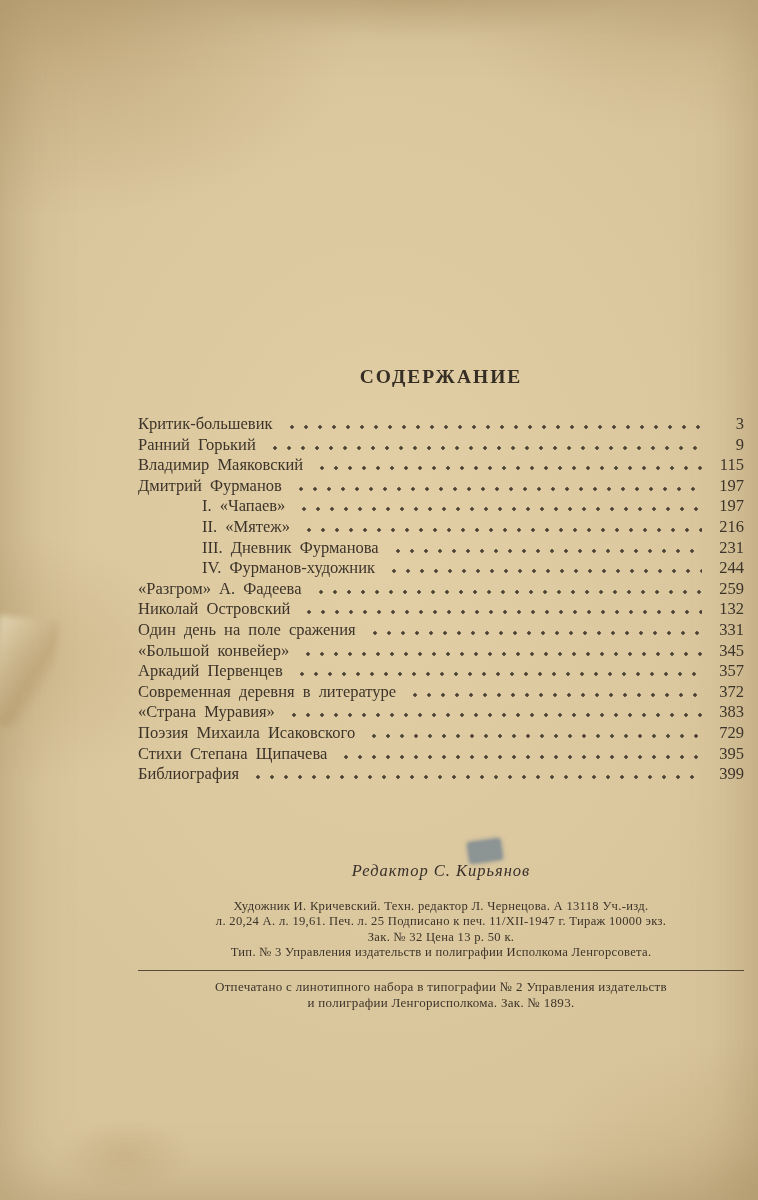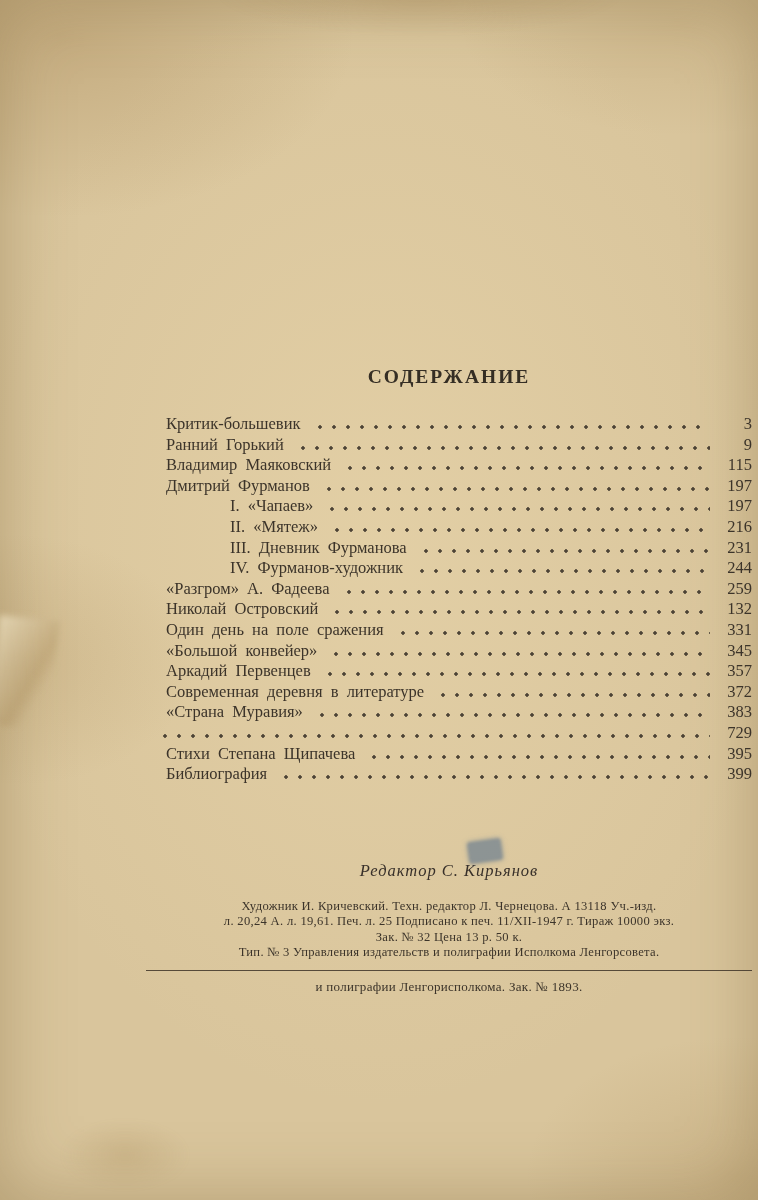"СОДЕРЖАНИЕ" .content { left: 146px -> 138px }
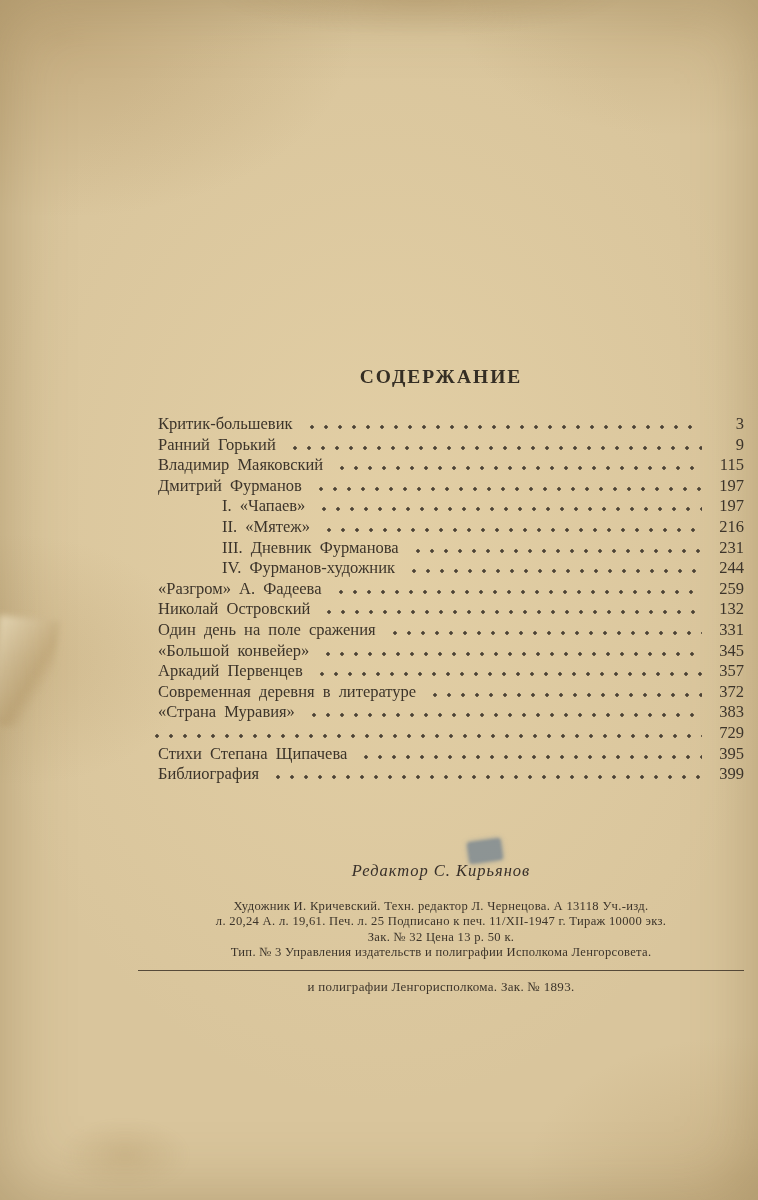"Критик-большевик" .toc-label { margin-left: 20px -> none }
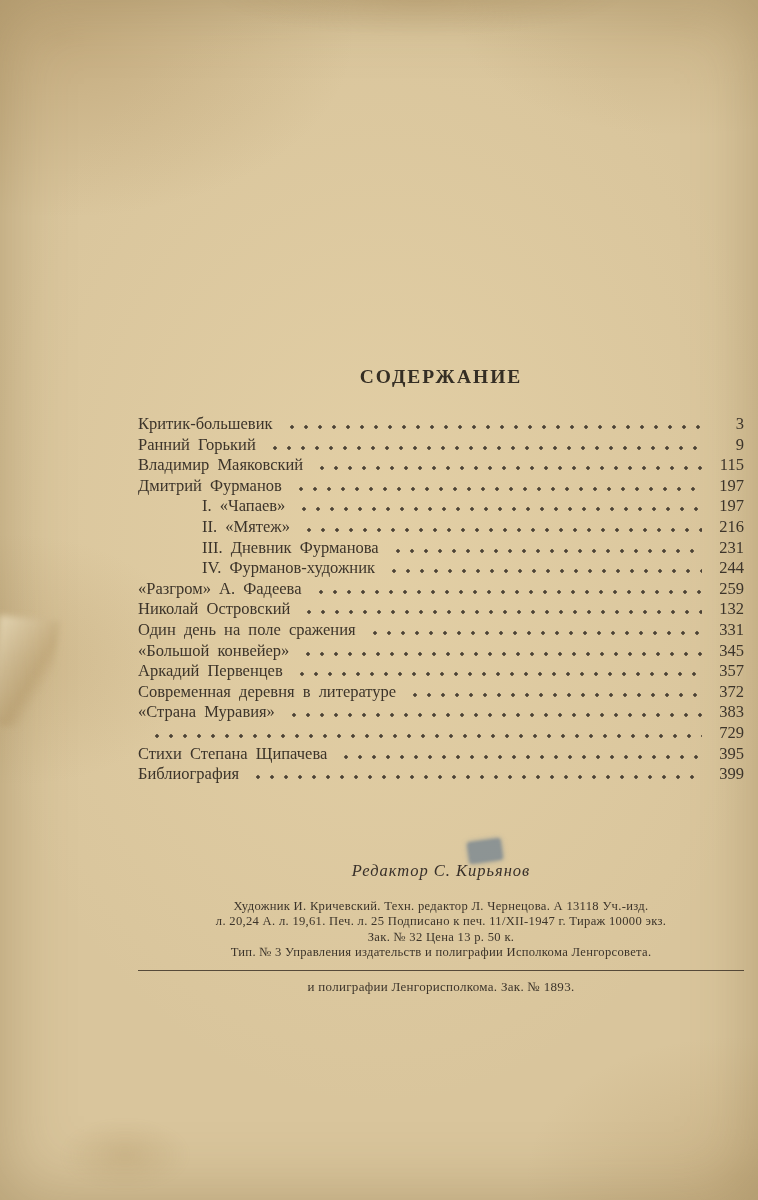"Поэзия Михаила Исаковского" span.toc-label { html: none -> <span>Поэзия Михаила Исаковского</span> }
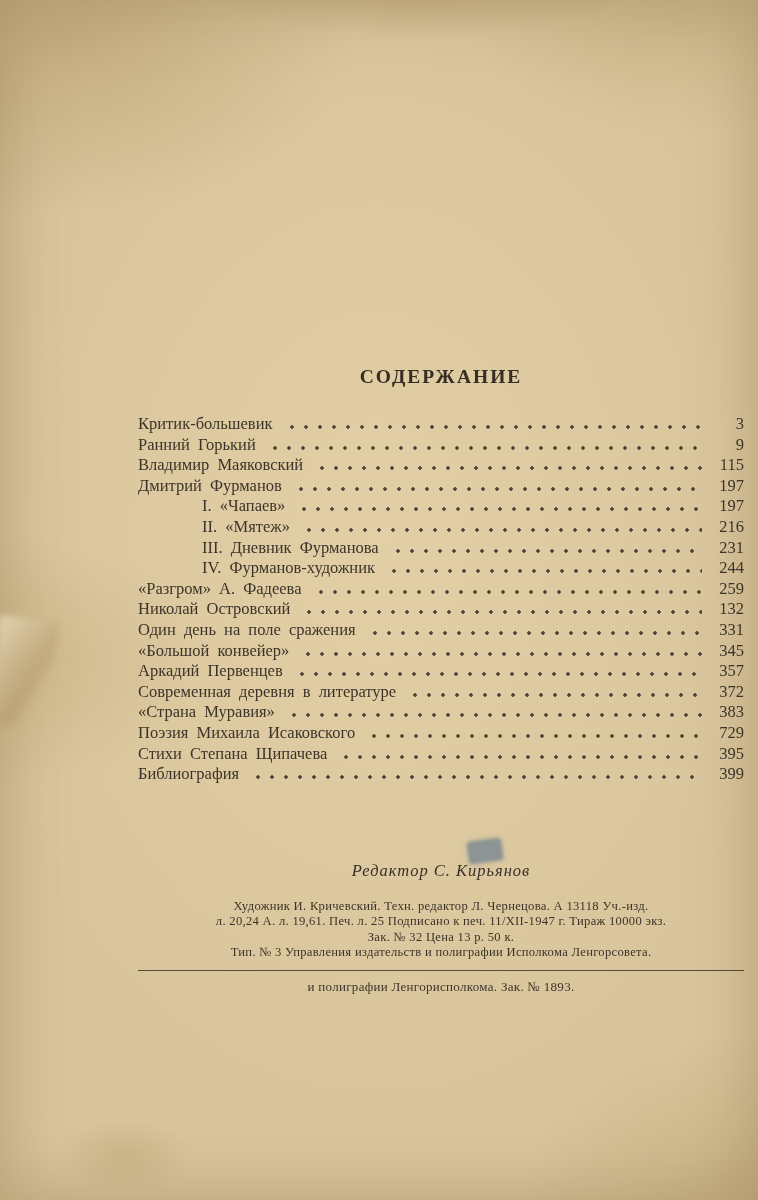"Отпечатано с линотипного набора в" div { html: none -> <div>Отпечатано с линотипного набора в типографии № 2 Управления издательств</div> }
